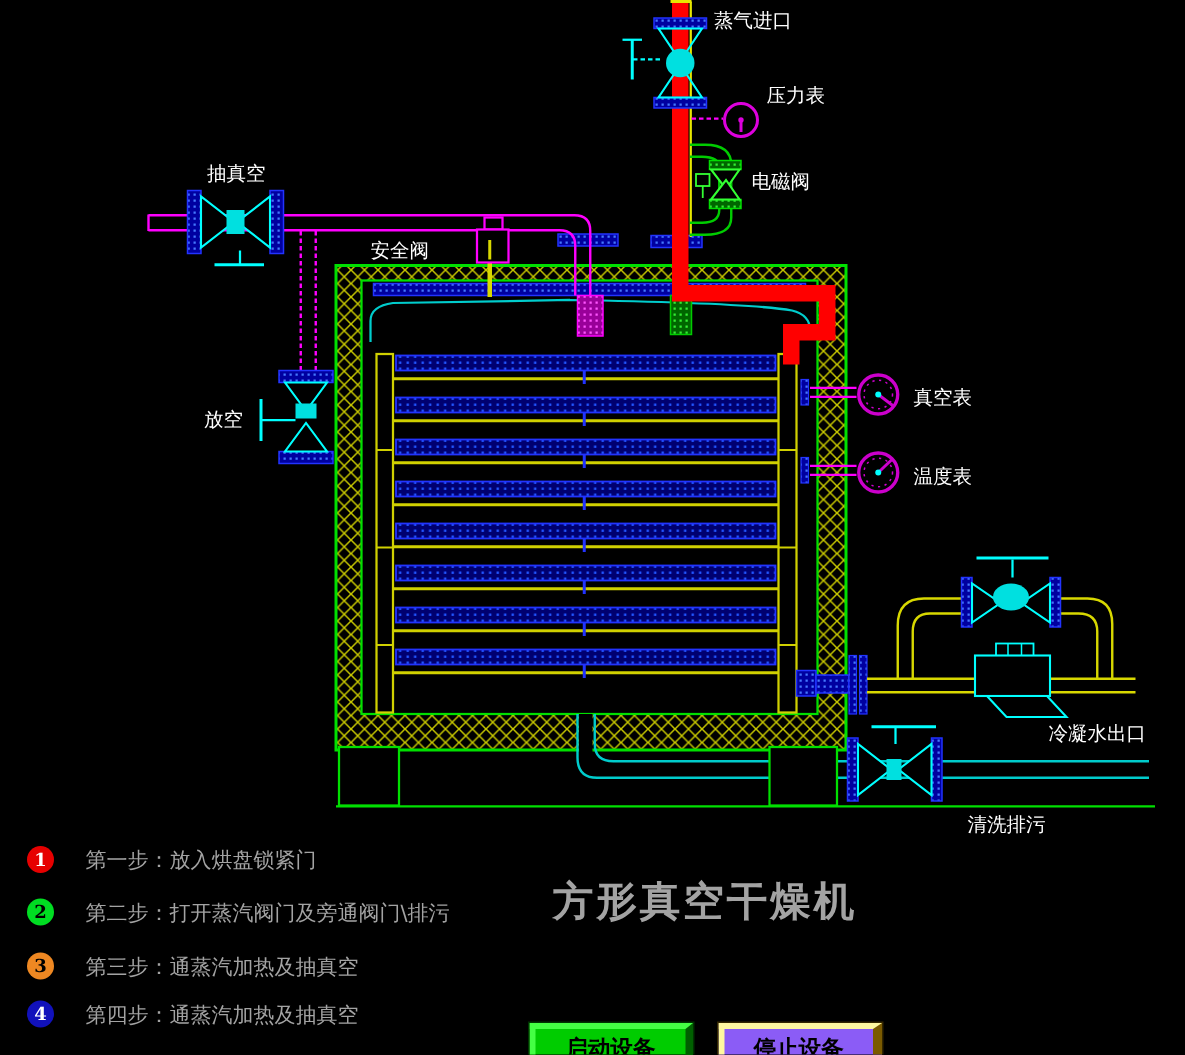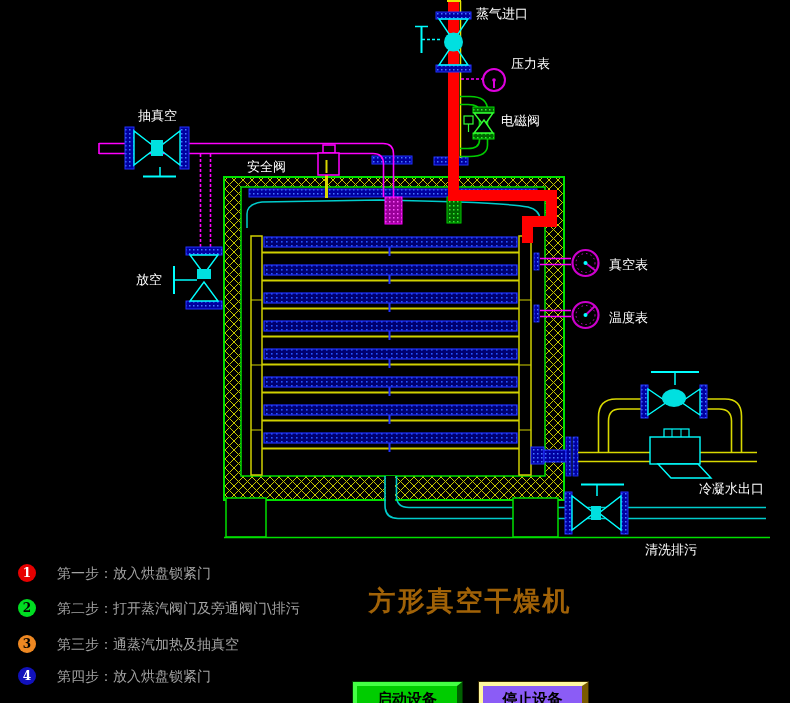"方形真空干燥机" .title { color: #a16207 -> #a3a3a3 }
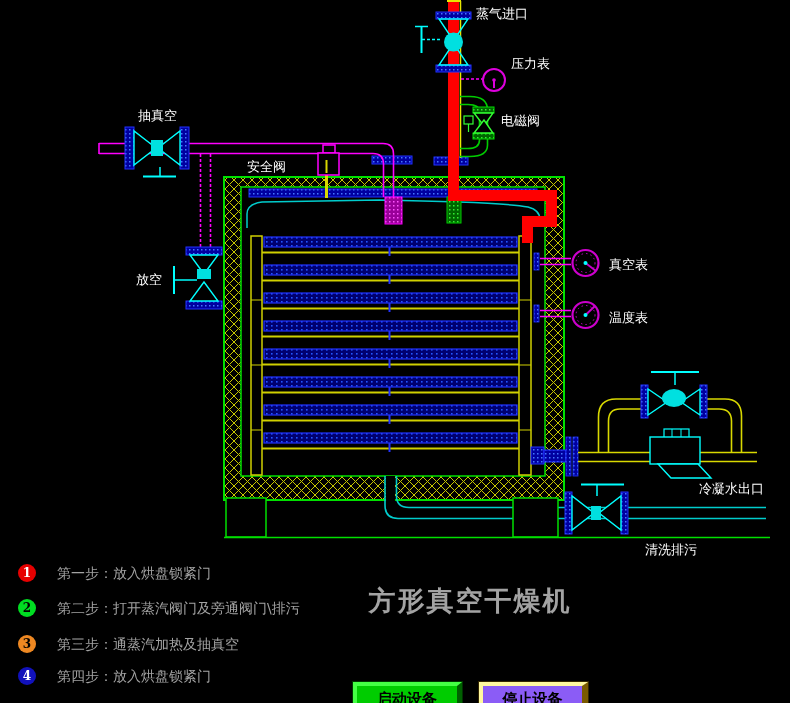"第四步：放入烘盘锁紧门" span.step-text { text: 放入烘盘锁紧门 -> 通蒸汽加热及抽真空 }
